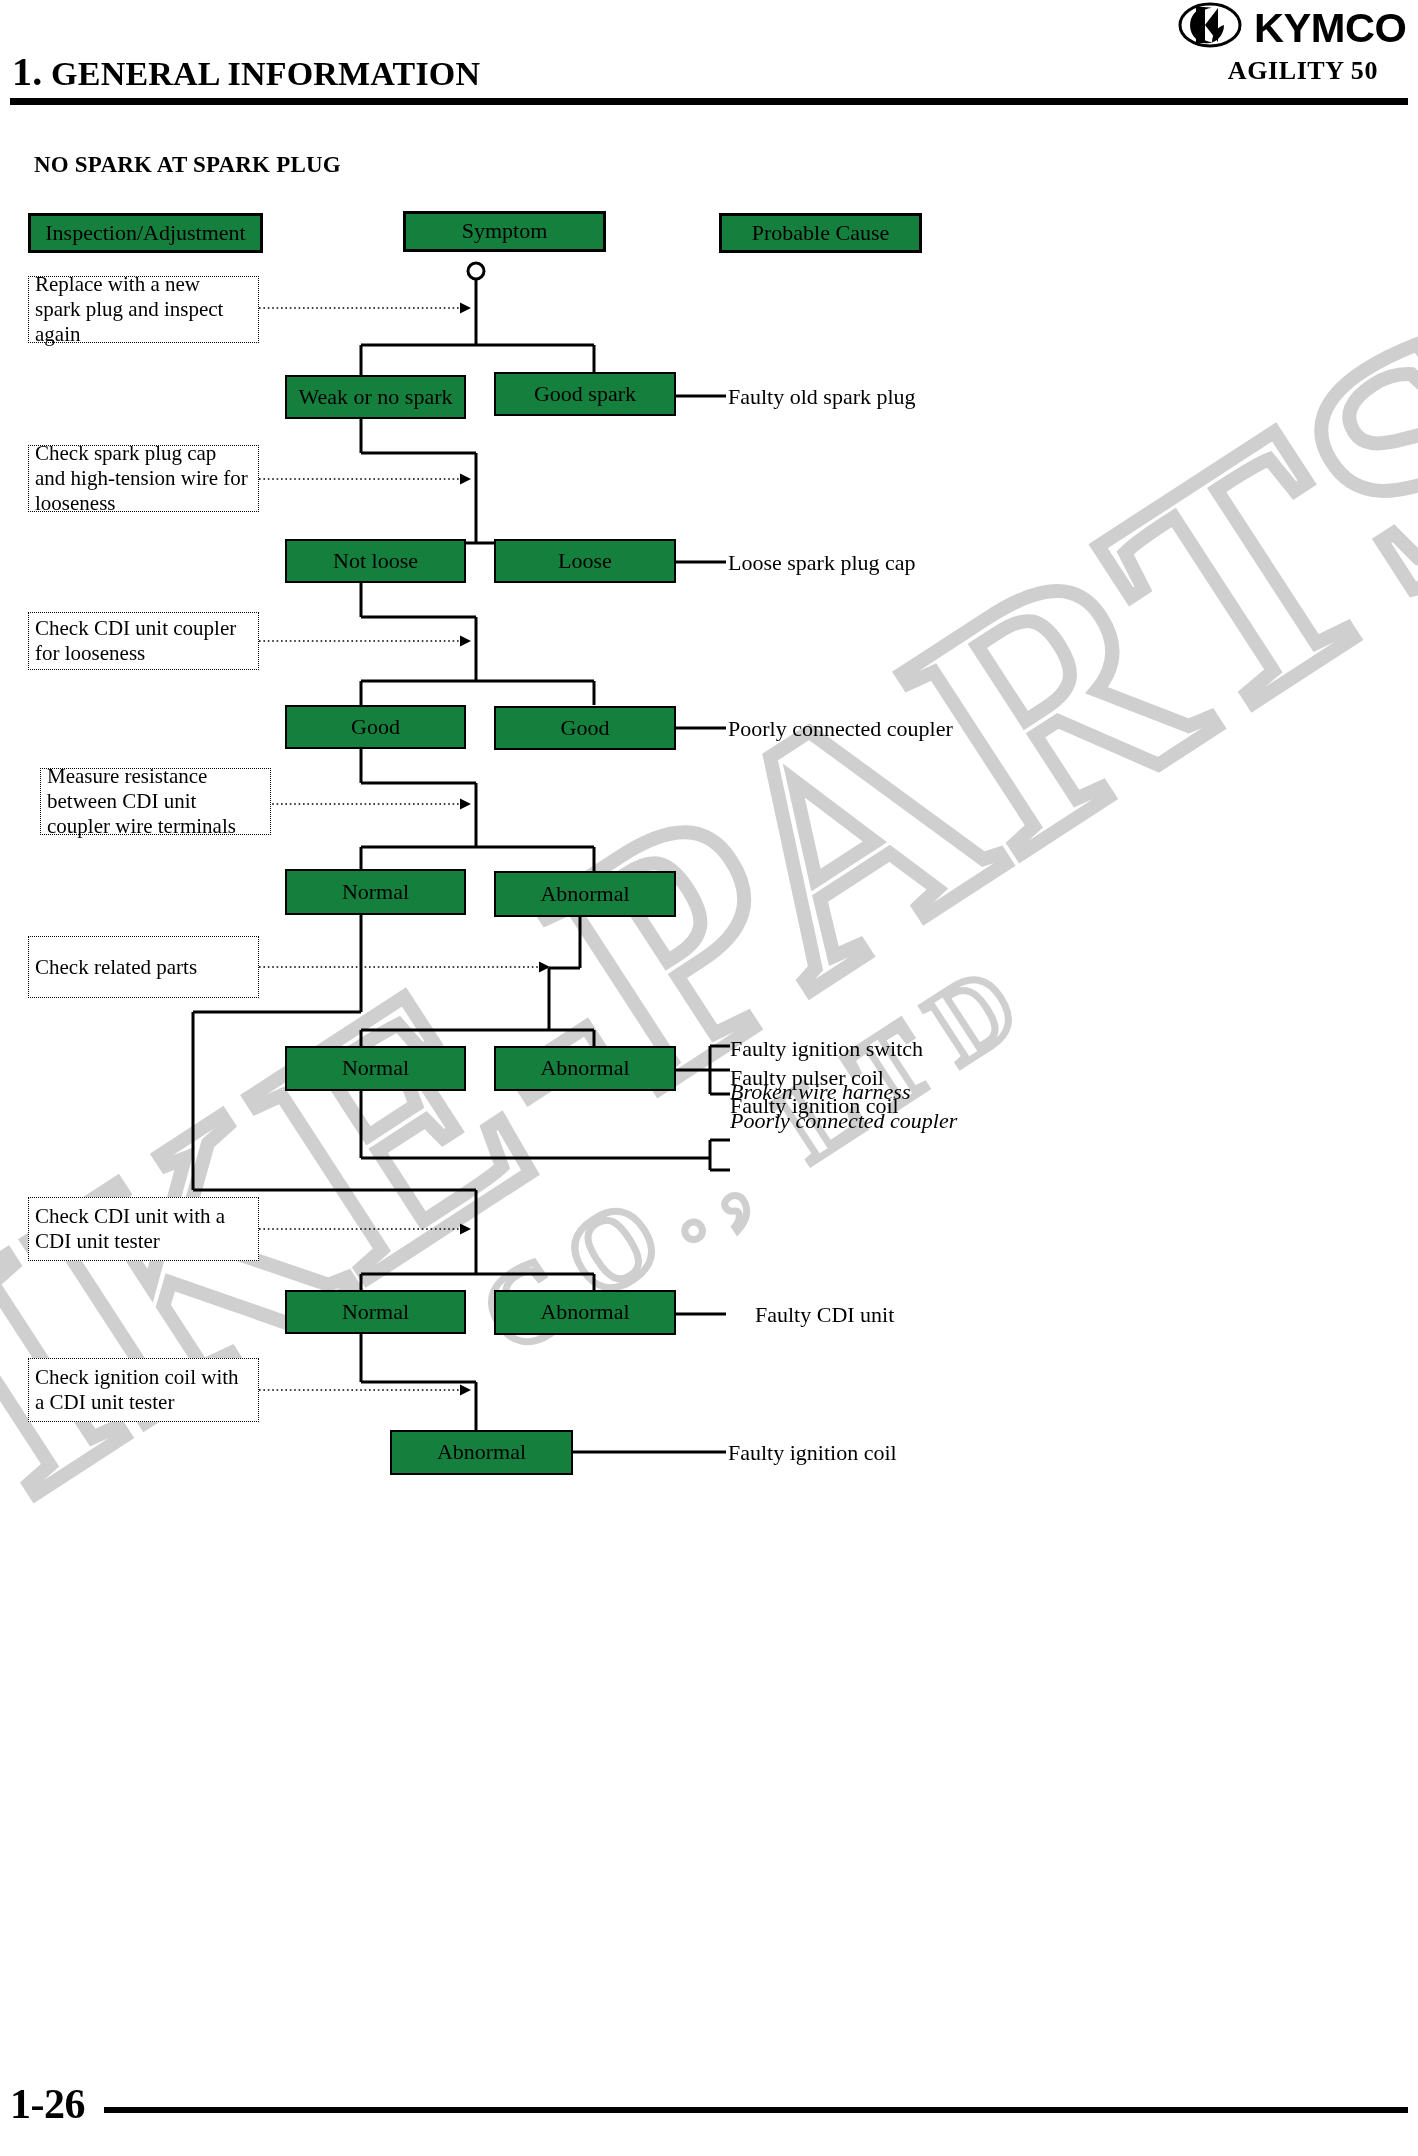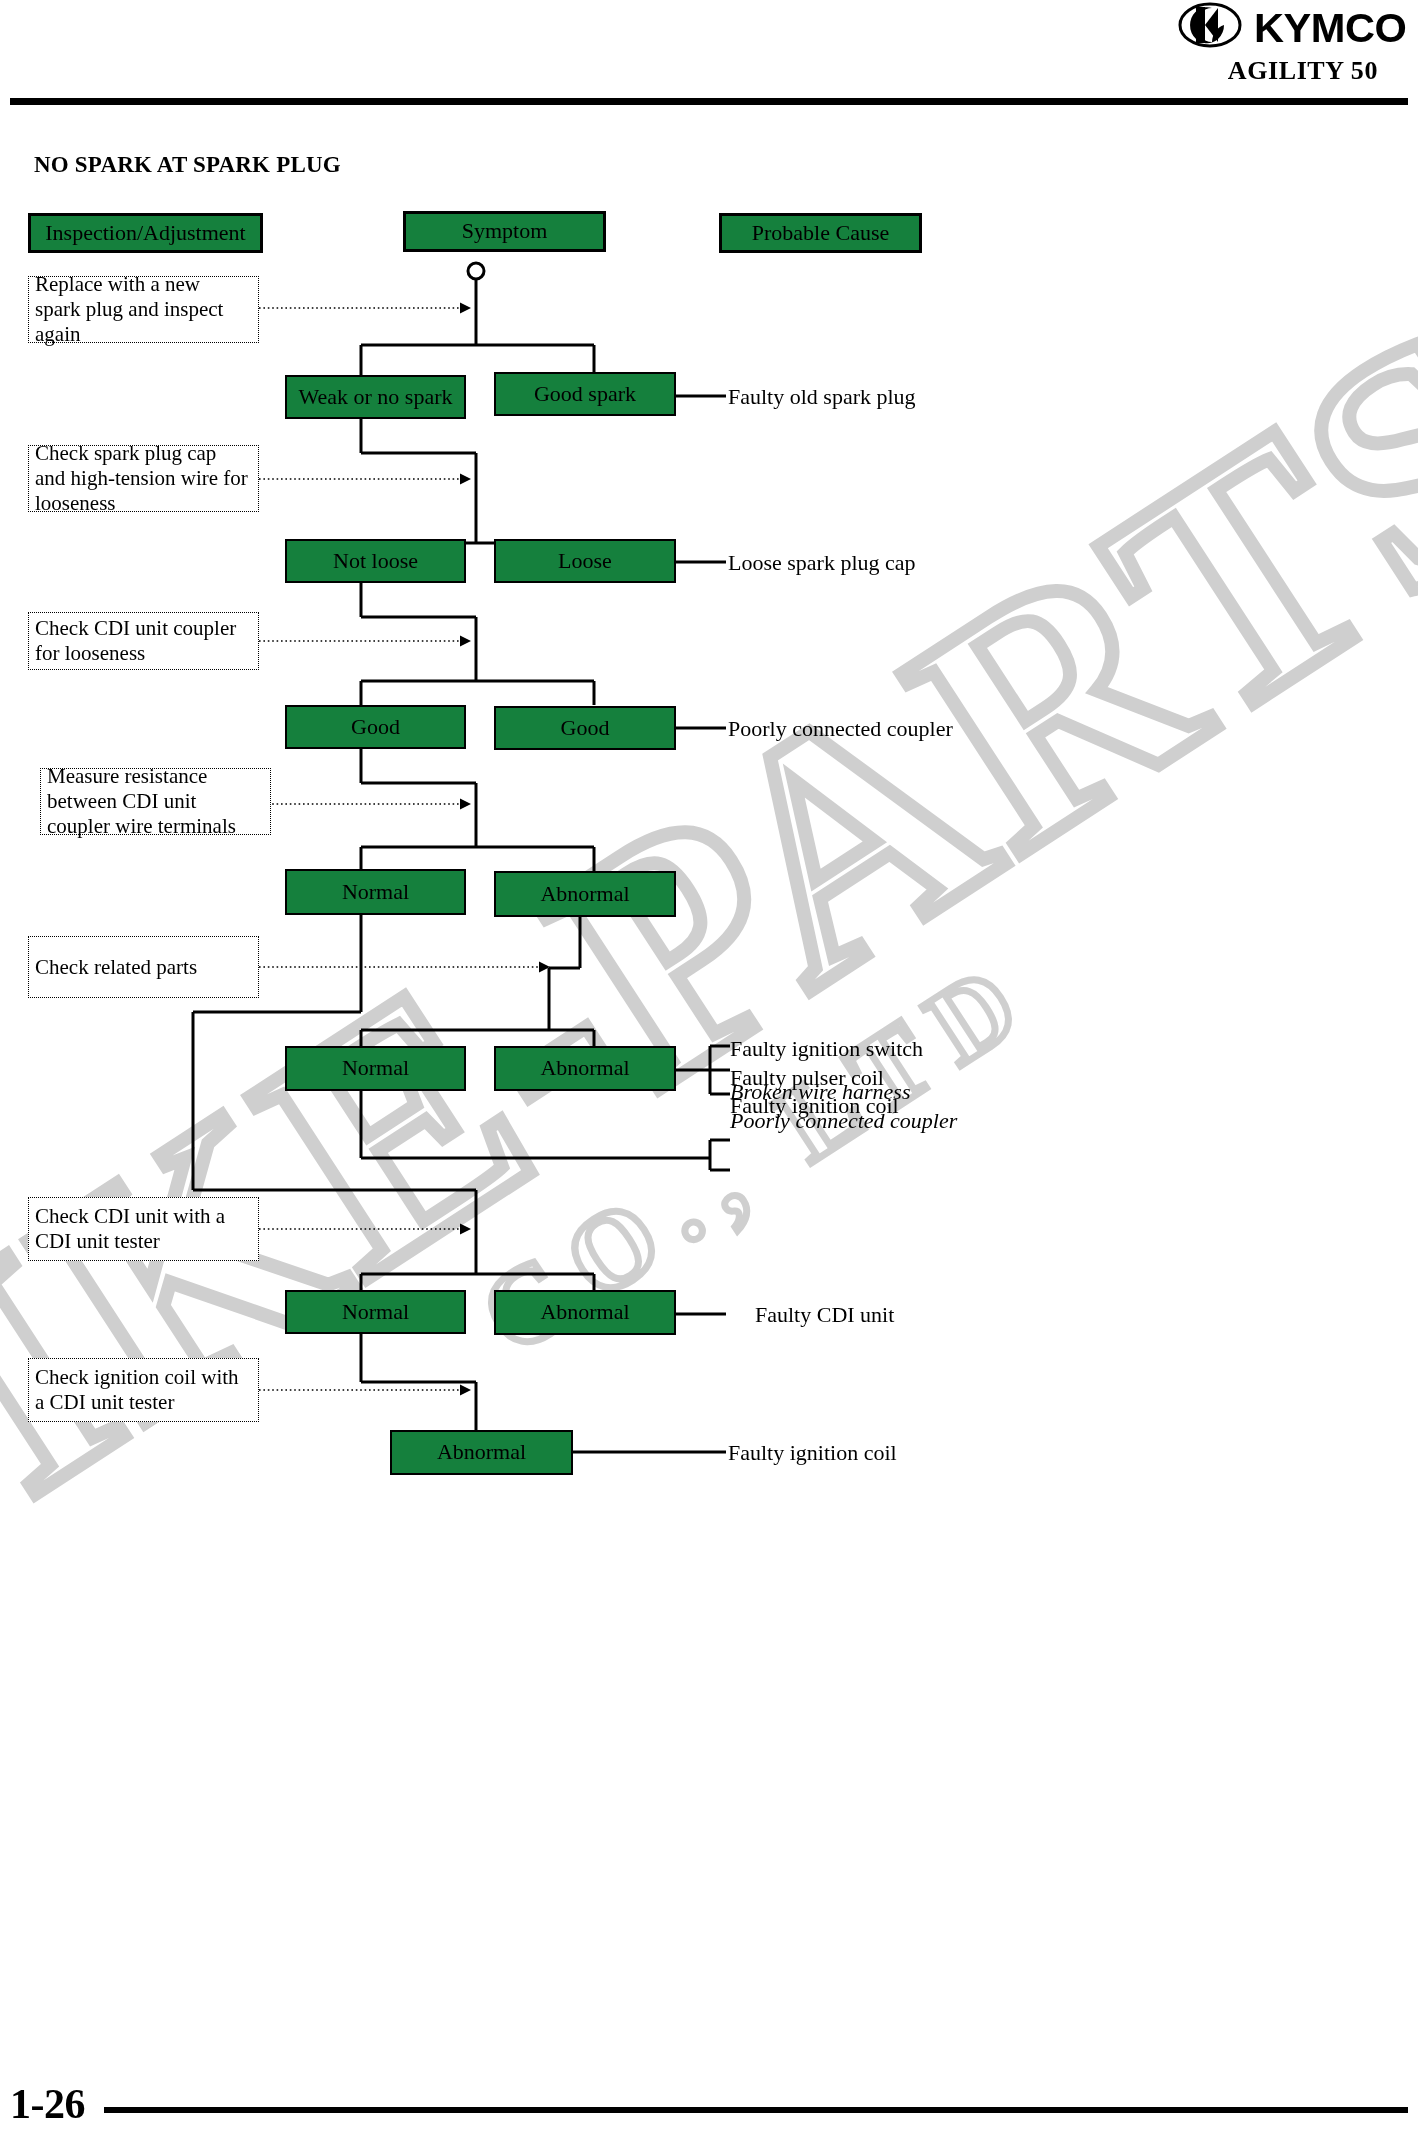"1. GENERAL INFORMATION" div { html: none -> <div> <span>1.</span> <span>GENERAL INFORMATION</span> </div> }
